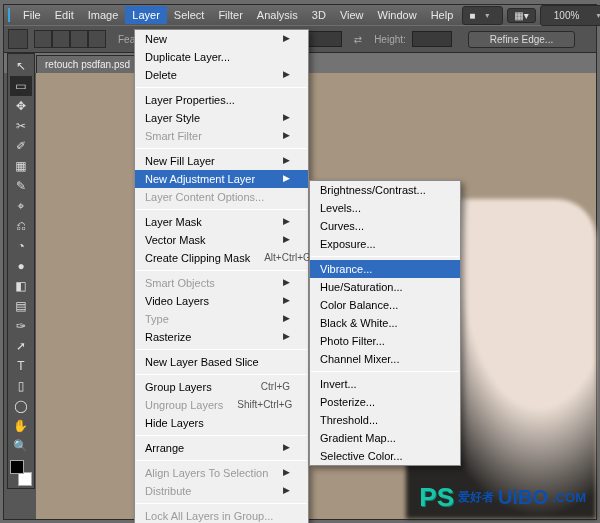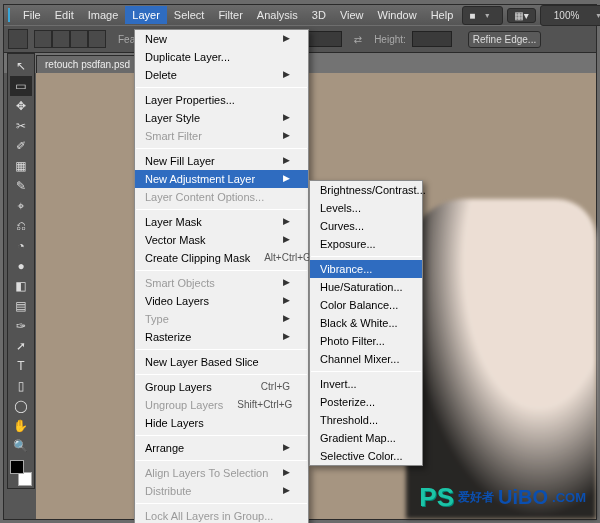"Refine Edge..." .ob-btn { padding: 2px 4px -> 2px 21px }
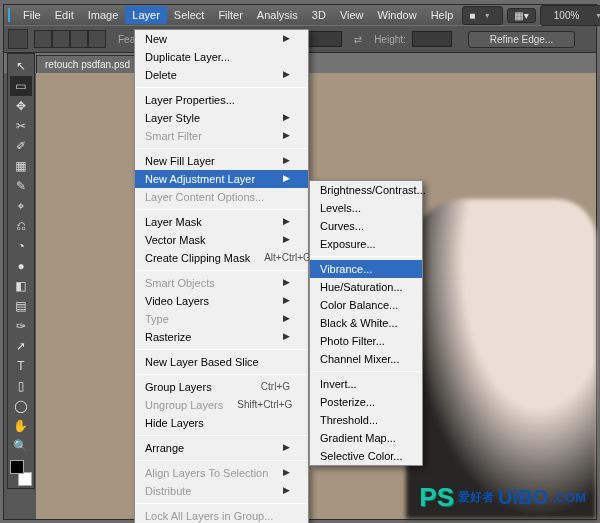"Brightness/Contrast..." #adj-menu { width: 114px -> 152px }
